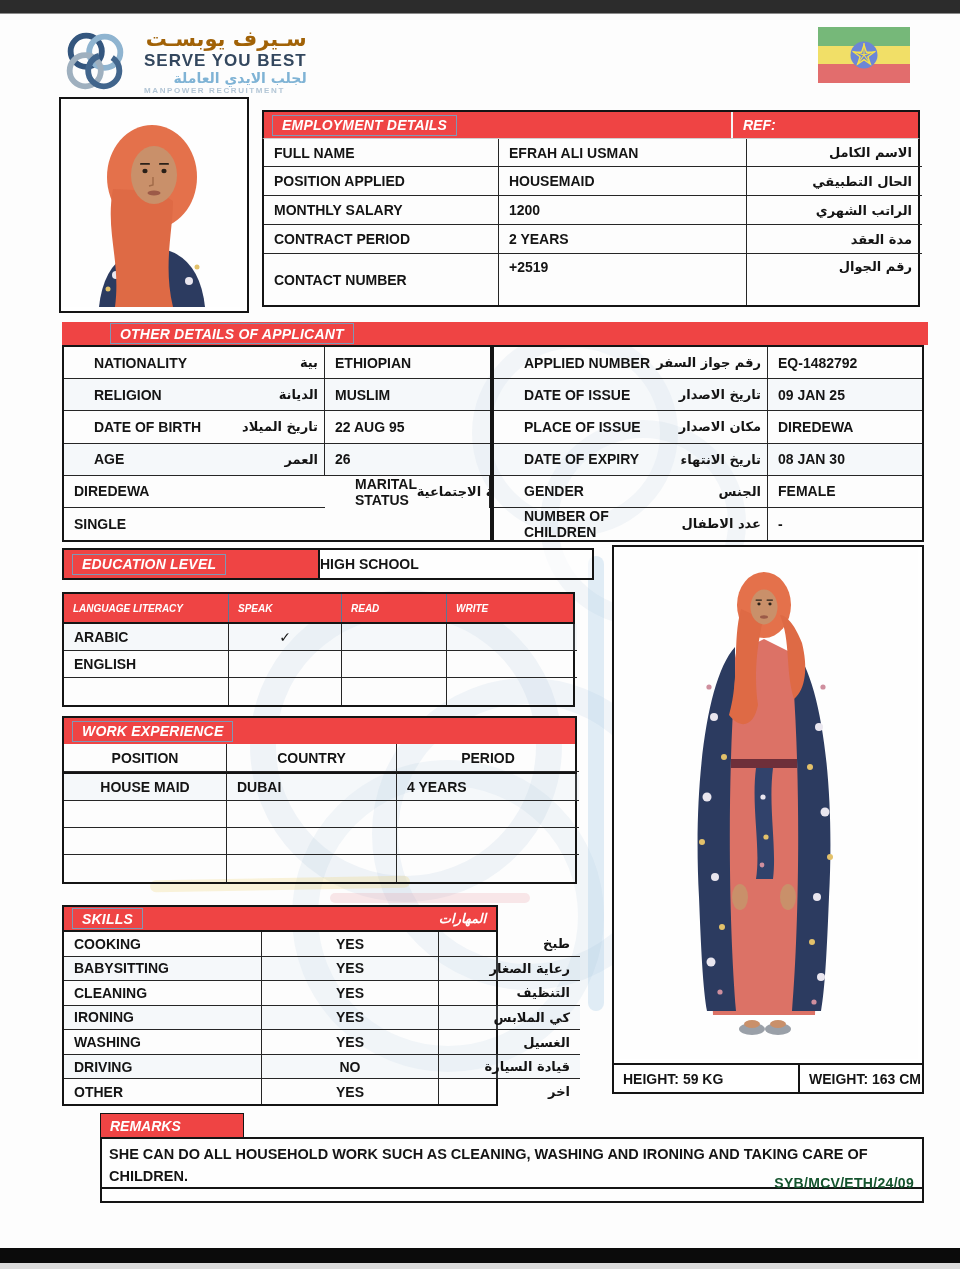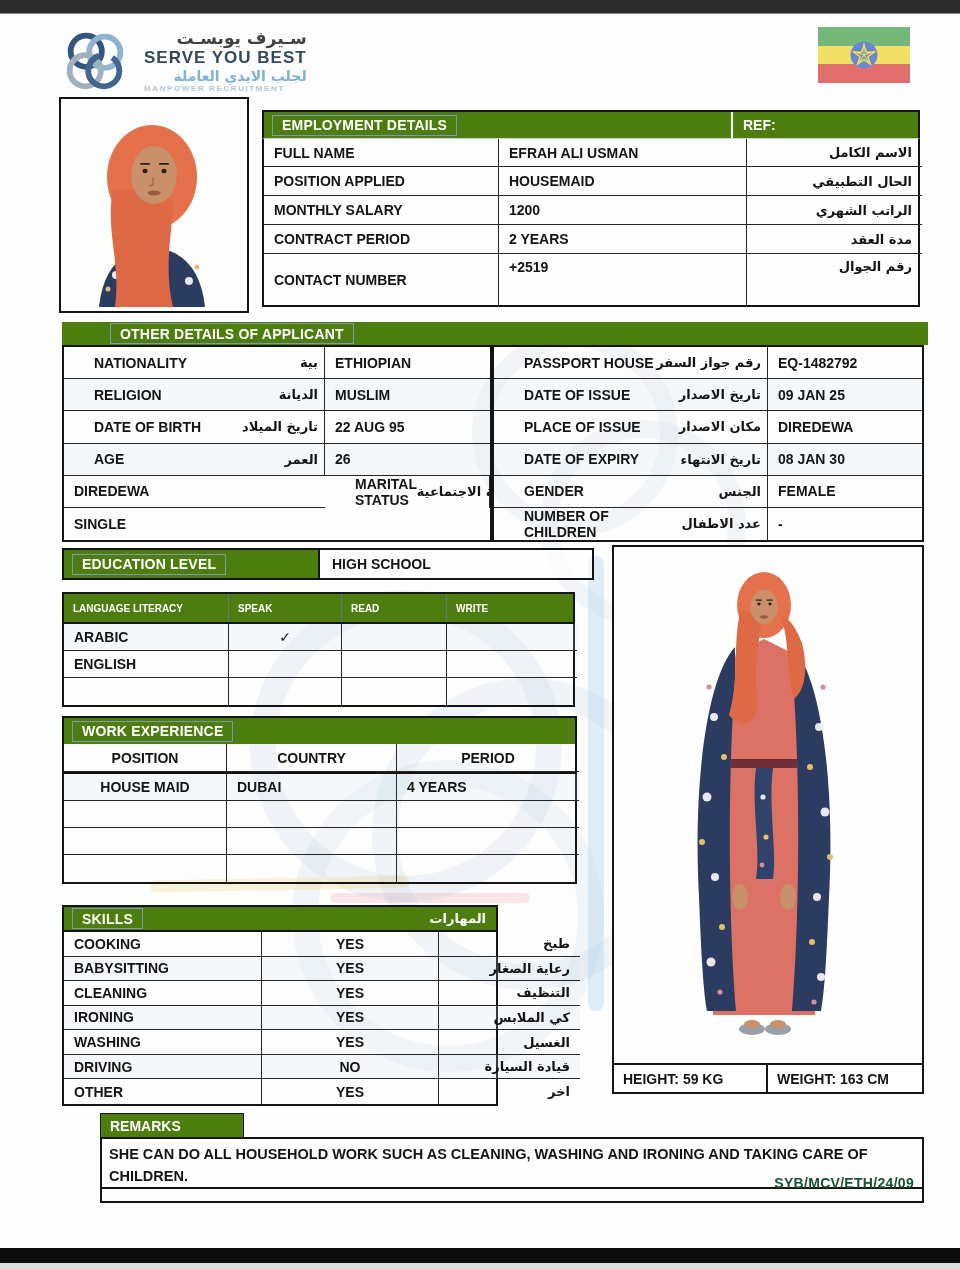"سـيرف يوبسـت" .logo-ar { color: #404040 -> #a16207; font-size: 17px -> 21px }
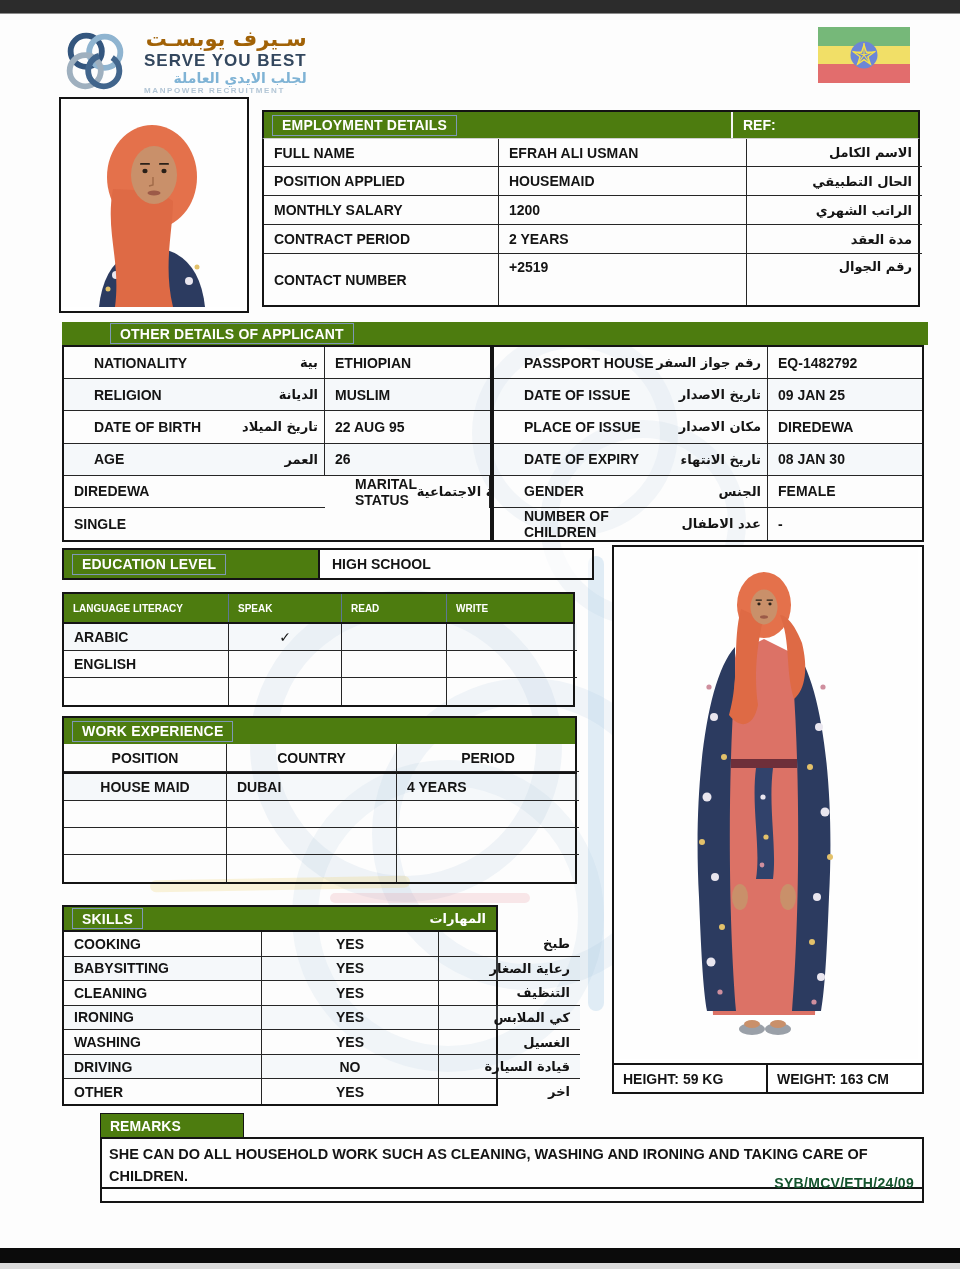"EMPLOYMENT DETAILS" .navy { background: #4d7c0f -> #ef4444; font-style: none -> italic }
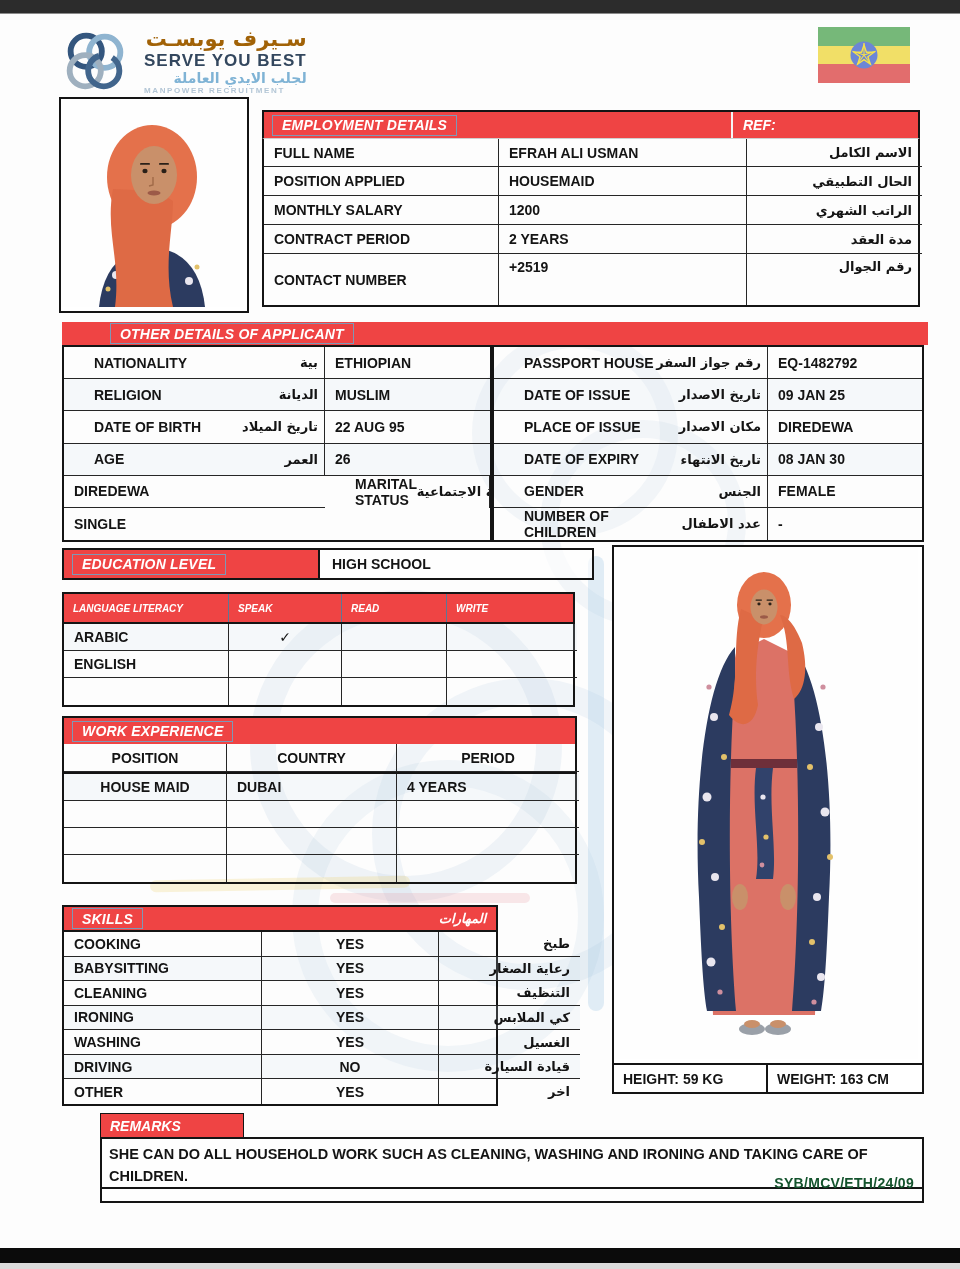"PASSPORT HOUSE" span.en { text: PASSPORT HOUSE -> APPLIED NUMBER }
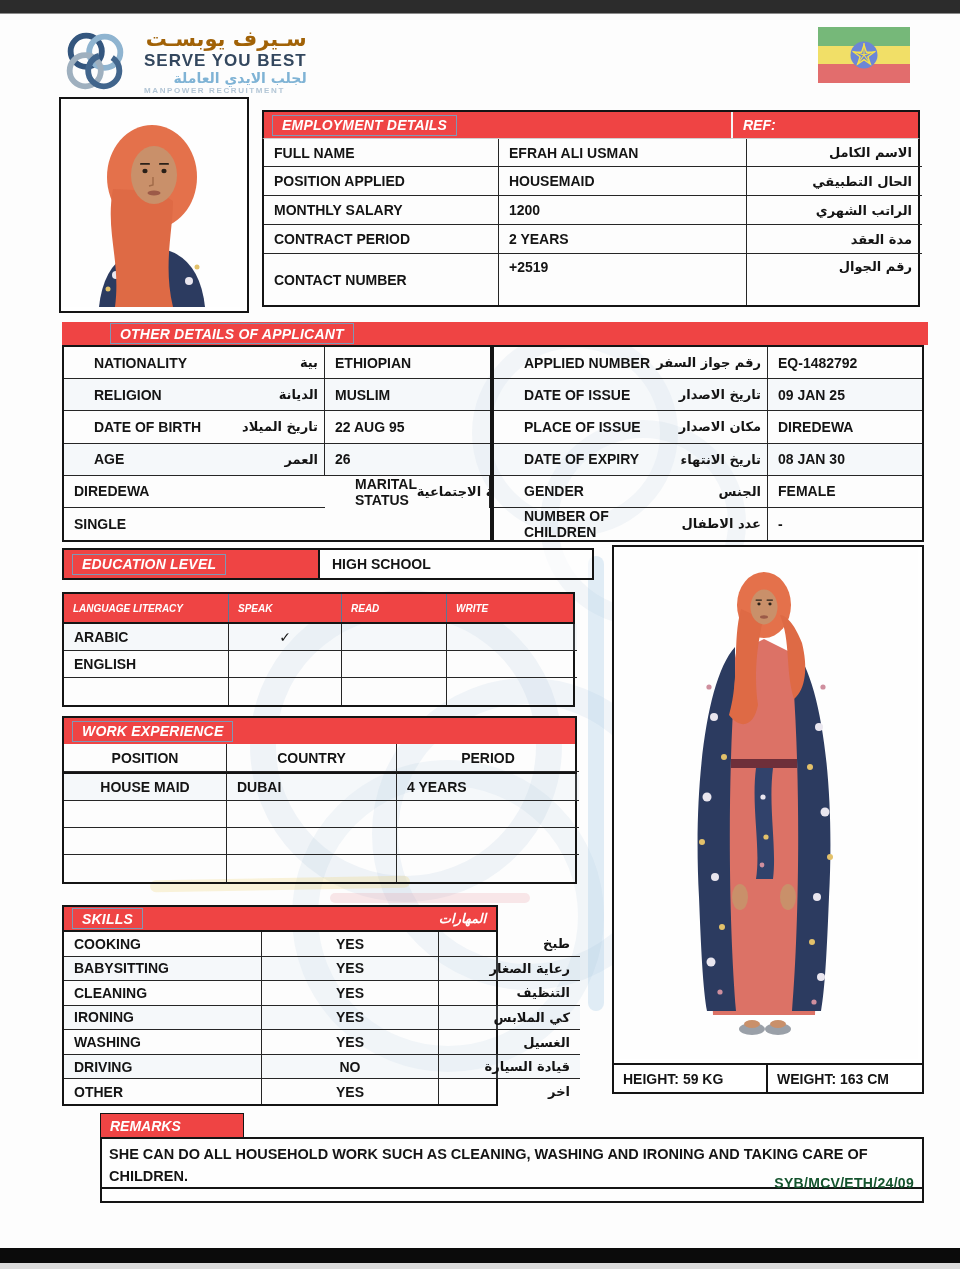"HIGH SCHOOL" .edu-v { padding-left: 12px -> none }
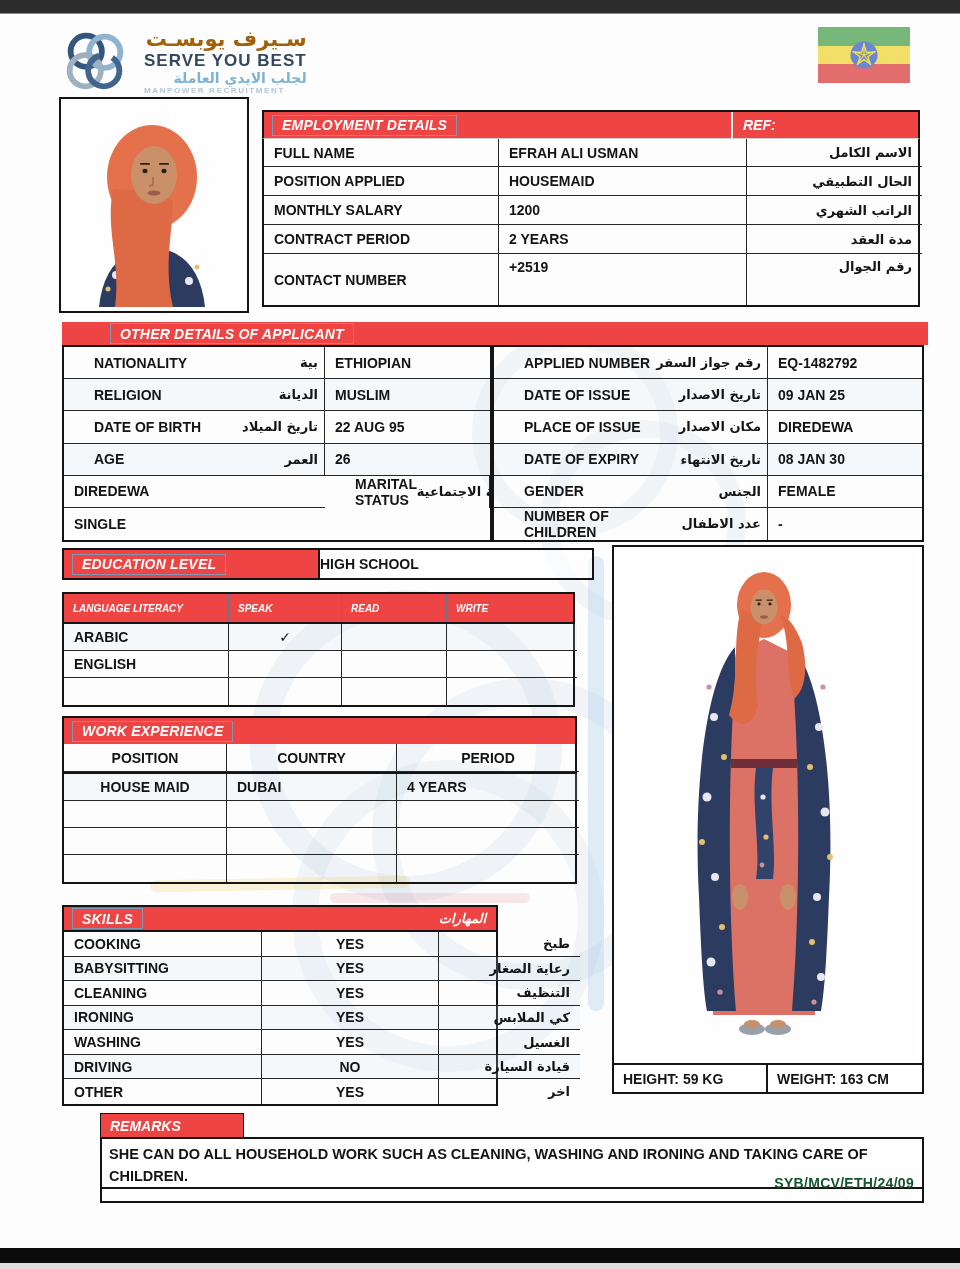"HEIGHT: 59 KG" .hw { gap: none -> 32px }
